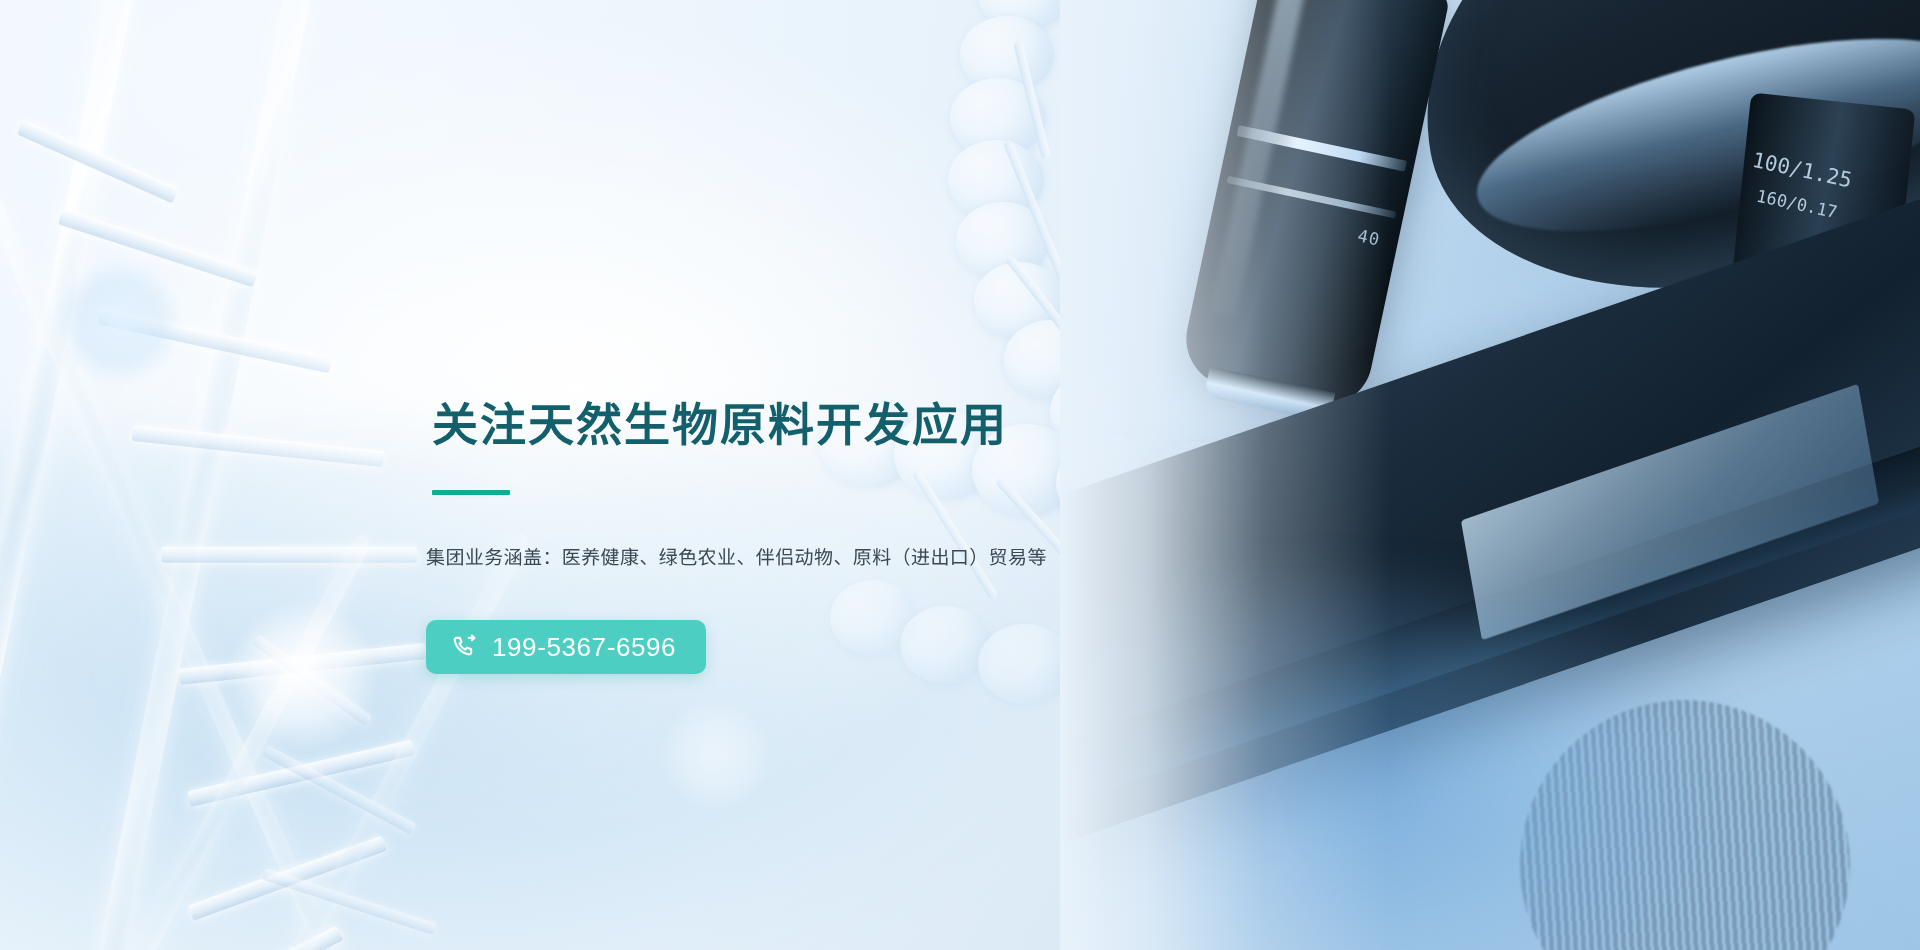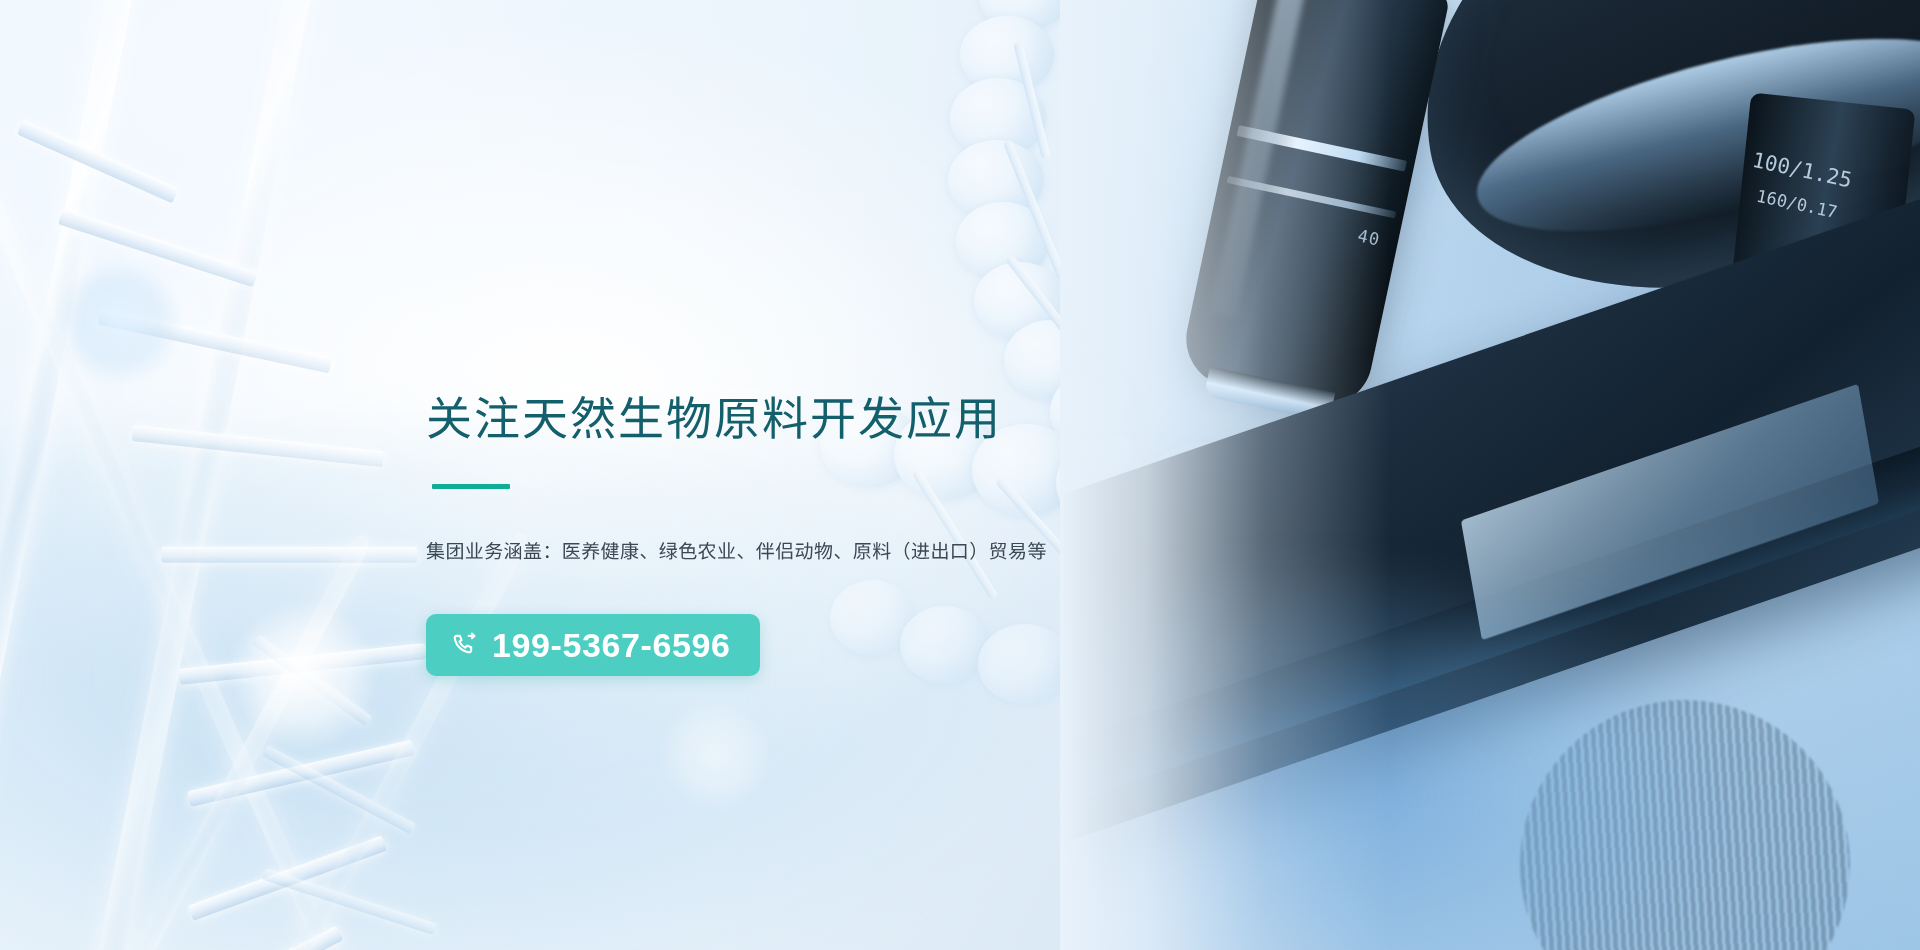"关注天然生物原料开发应用" .headline { font-weight: 400 -> 700; margin: 0 -> 6px }
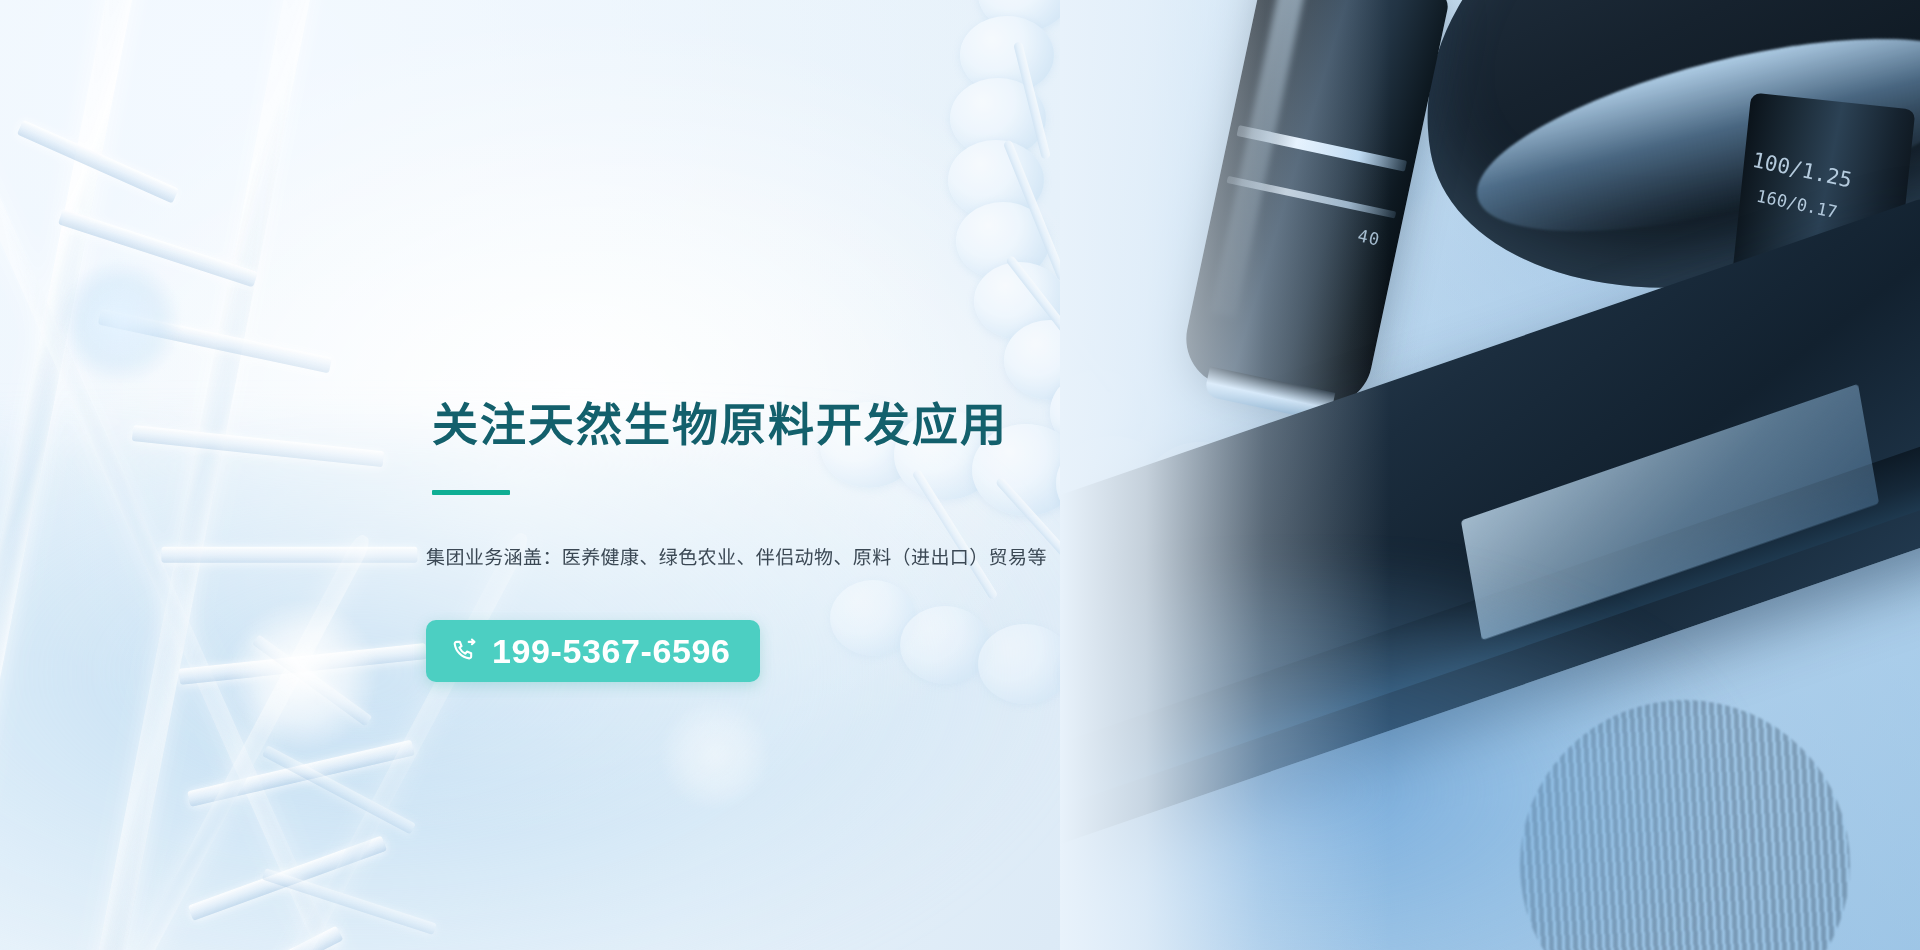"199-5367-6596" .cta-label { font-size: 34px -> 26px; font-weight: 700 -> 400 }
